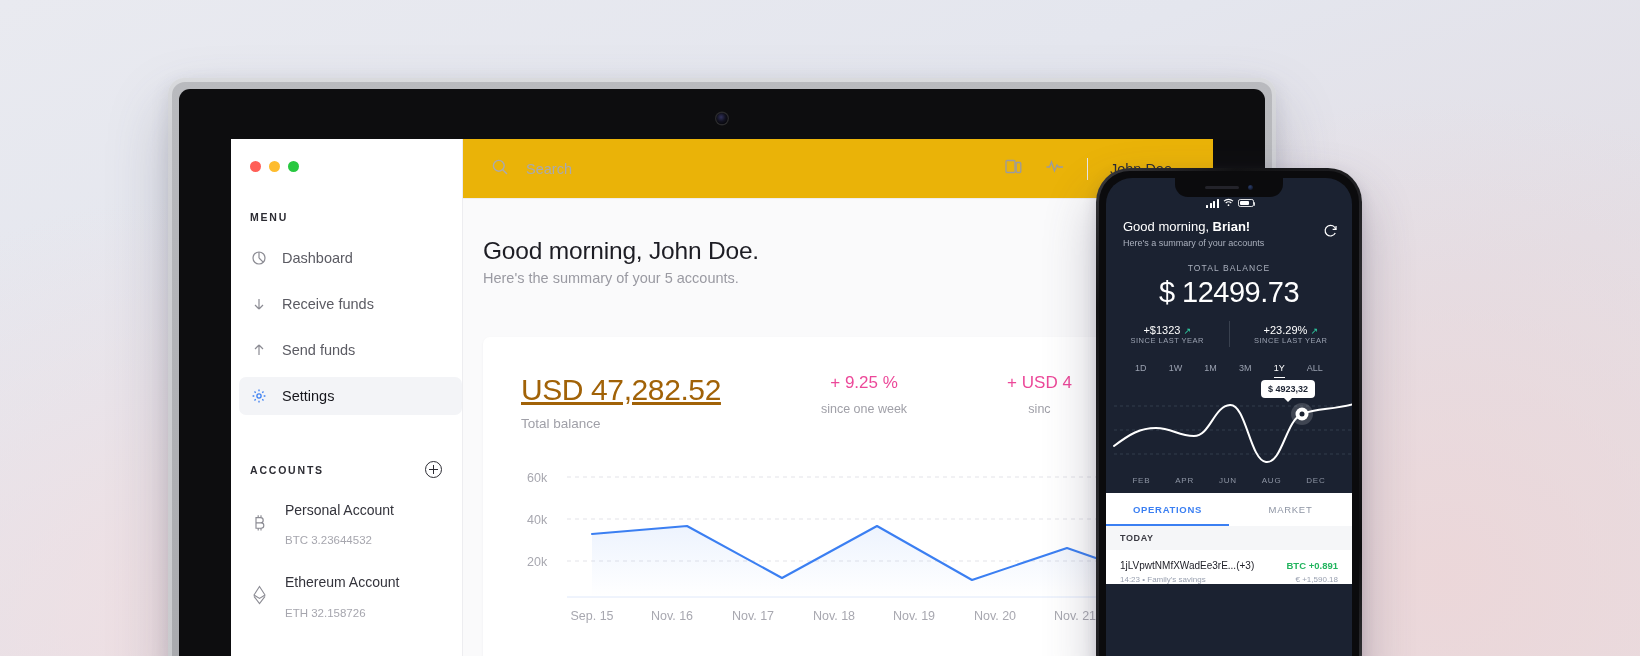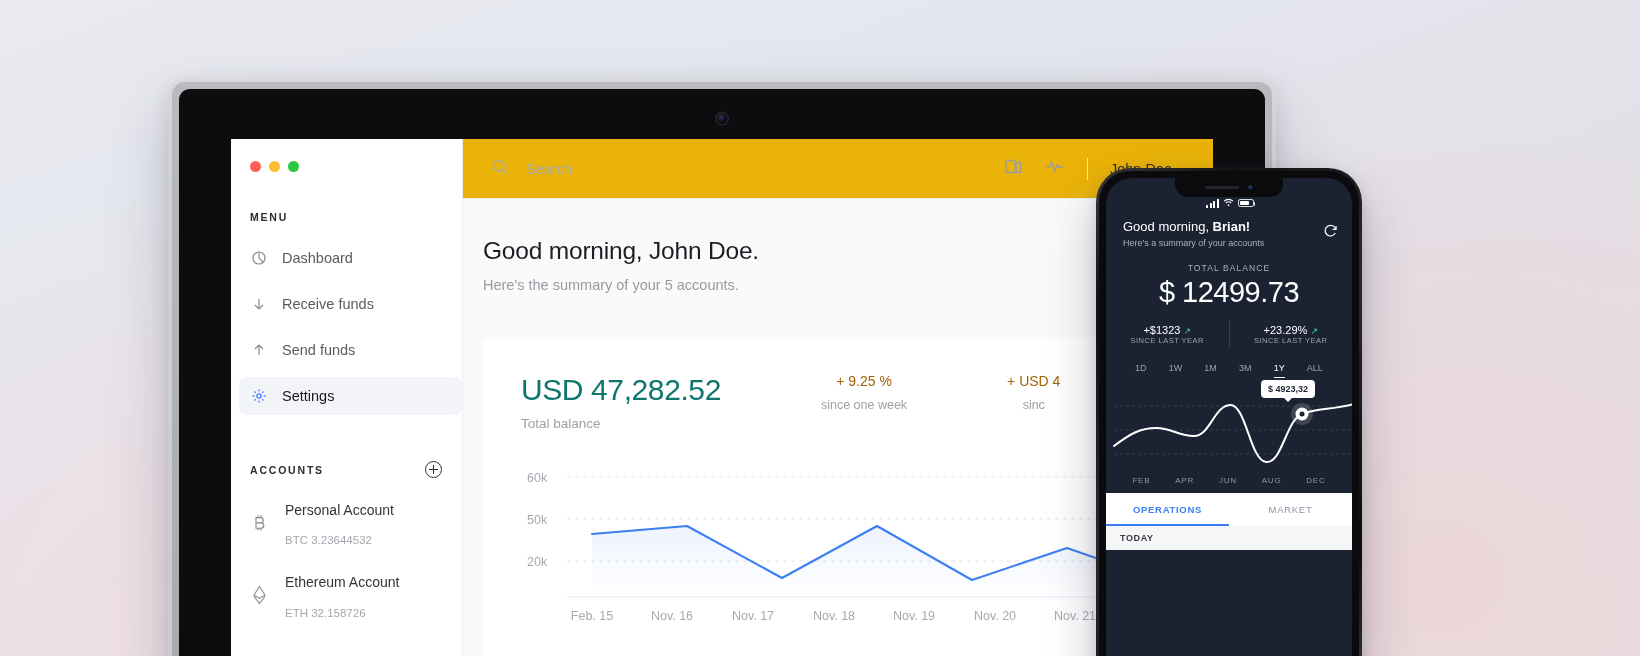"Here's the summary of your" .greet p { margin-top: 12px -> 5px }
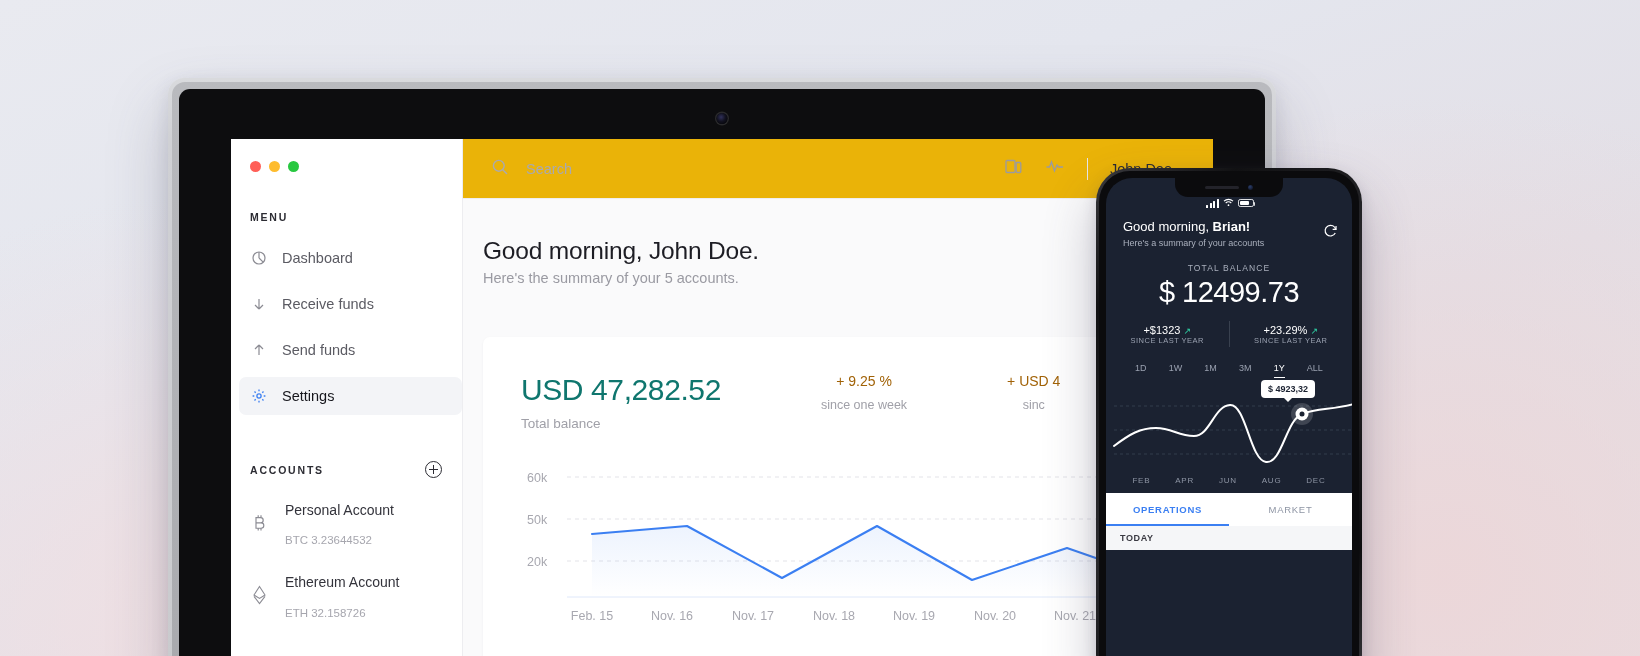"USD 47,282.52" .bal { color: #0f766e -> #a16207; text-decoration: none -> underline }
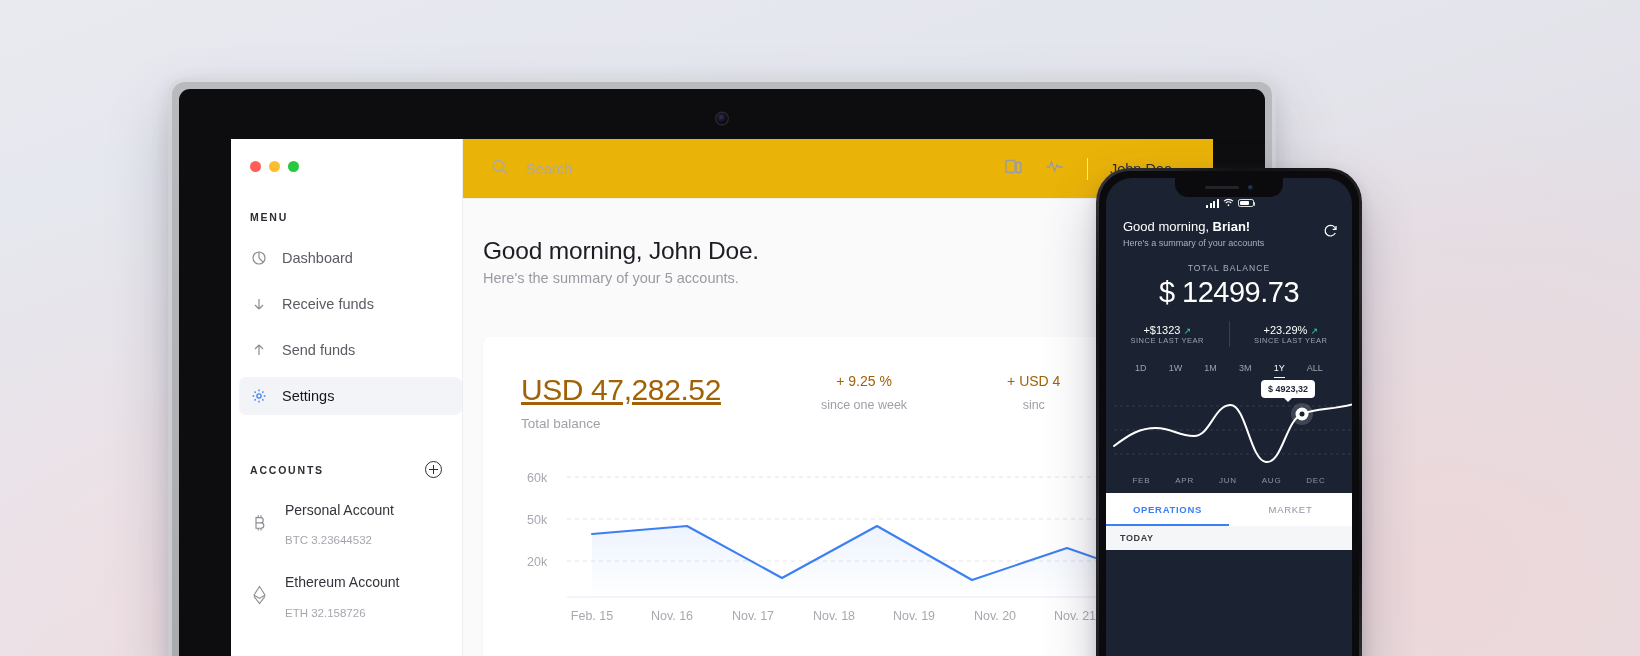"+ 9.25 %" .stat .v { color: #a16207 -> #ec4899; font-size: 14px -> 17px }
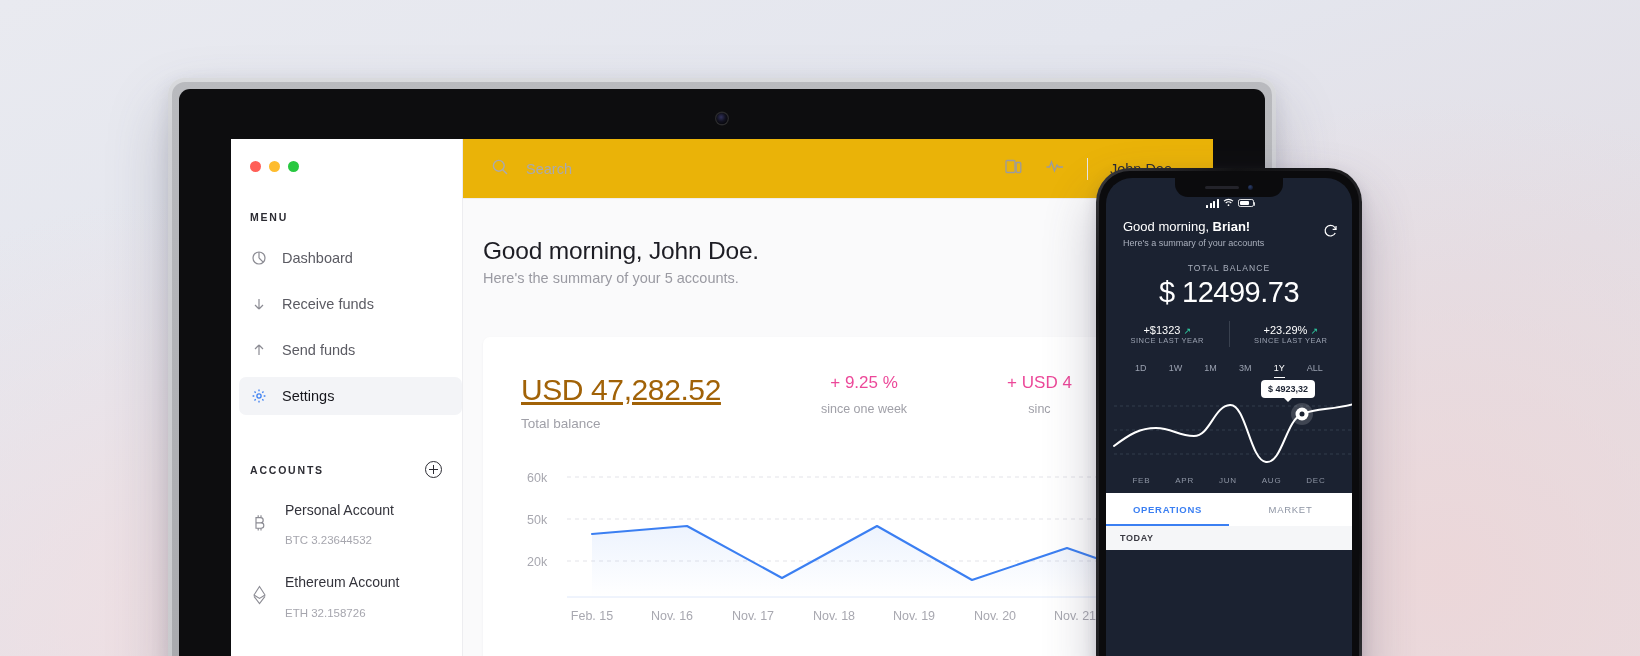"50k" span.ylab { text: 50k -> 40k }
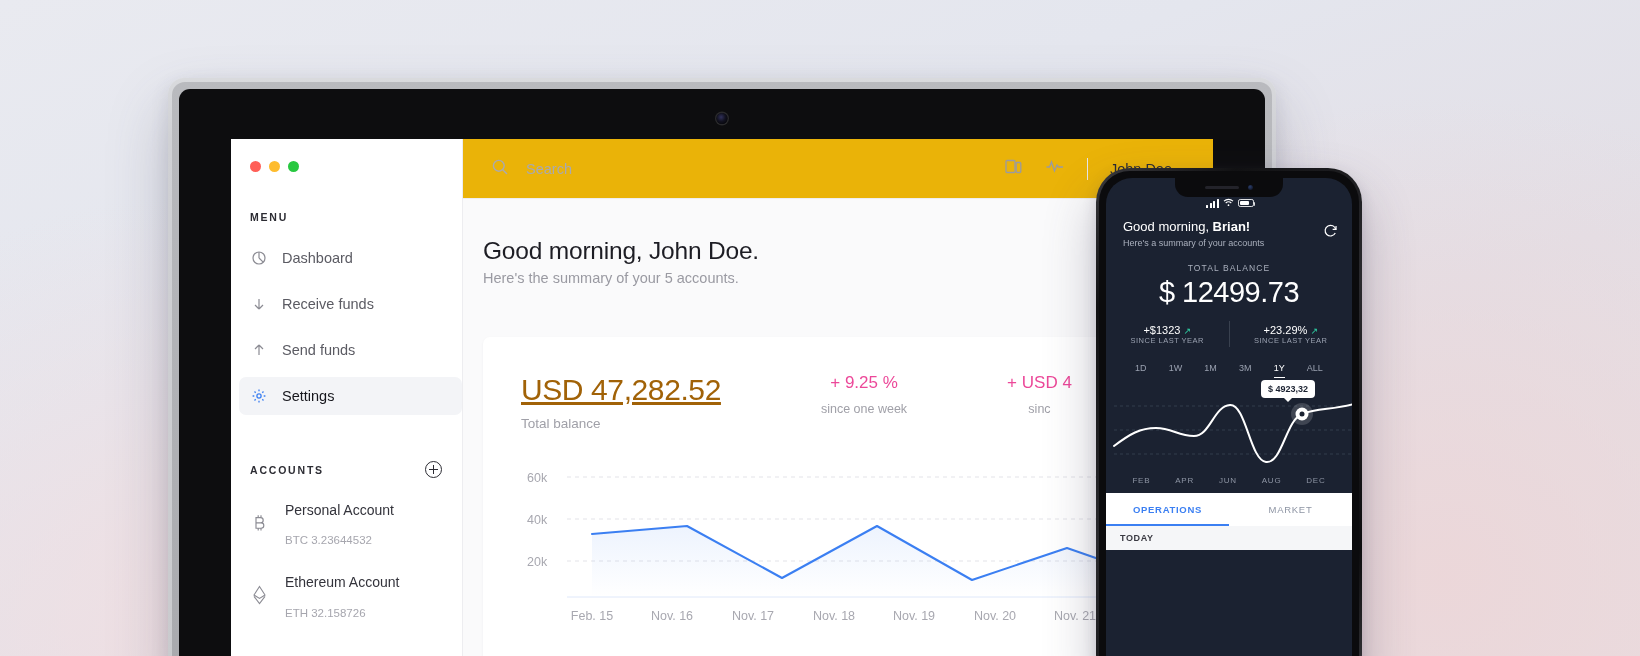"1jLVpwtNMfXWadEe3rE...(+3)" div.p-tx { html: none -> <div> <div> <div>1jLVpwtNMfXWadEe3rE...(+3)</div> <div>14:23 • Family's savings</div> </div> <div> <div>BTC +0.891</div> <div>€ +1,590.18</div> </div> </div> }
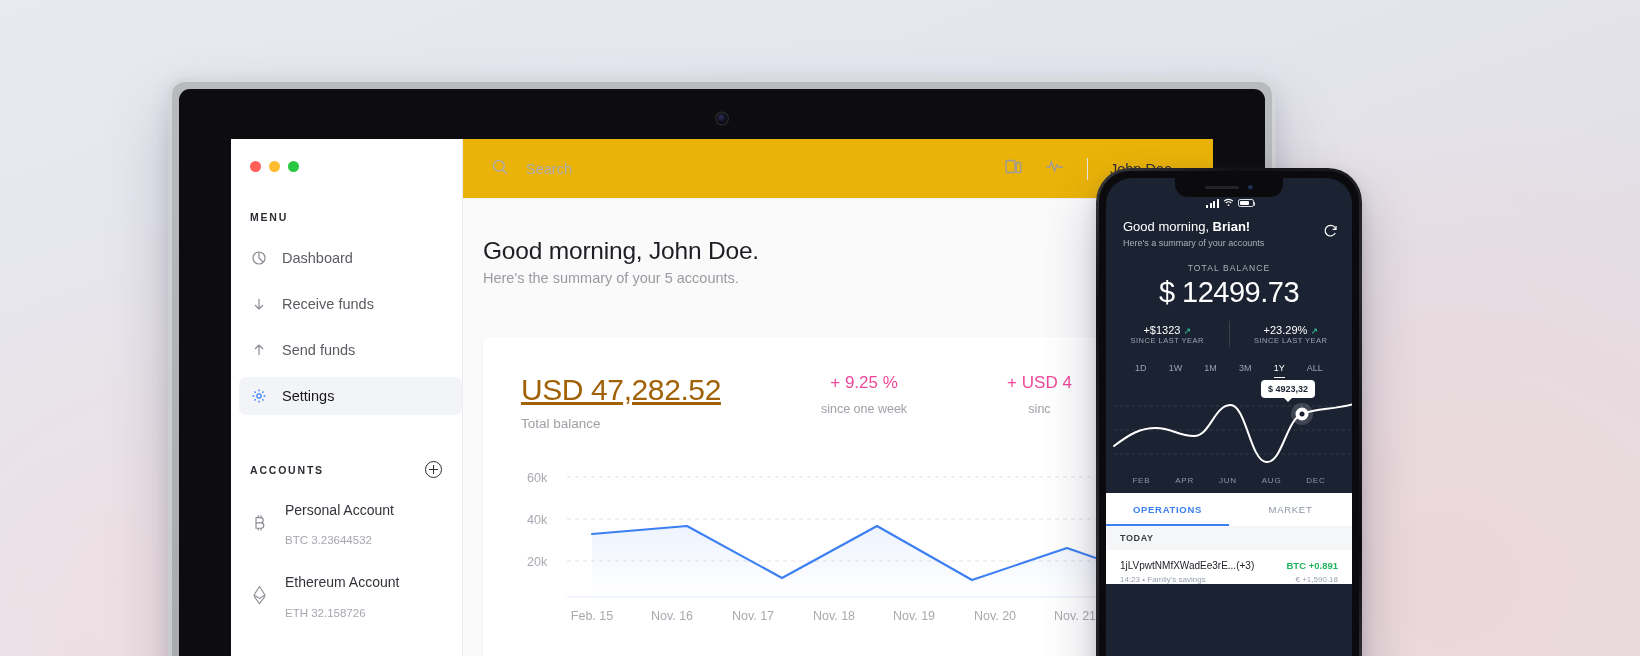"Feb. 15" span.xlab { text: Feb -> Sep }
